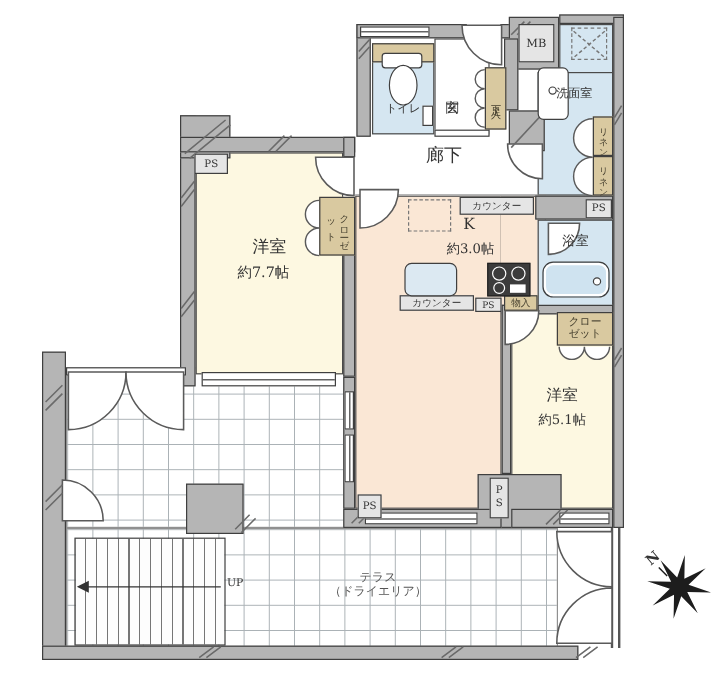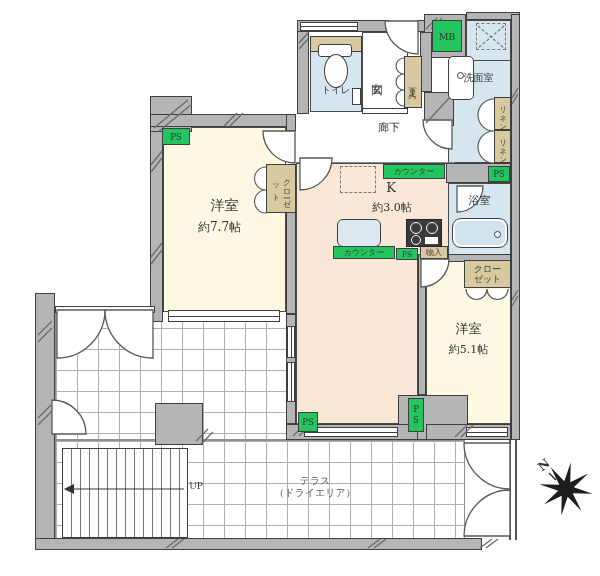"MB" .psb { background: #22c55e -> #e5e5e5 }
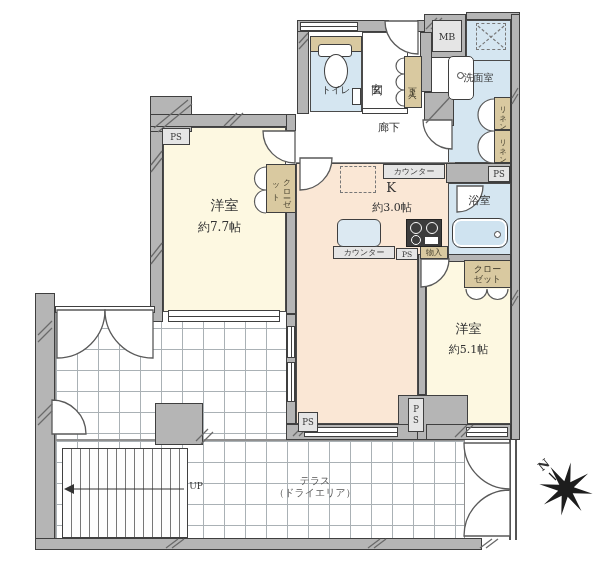"廊下" div.lbl { font-size: 11px -> 15px; text-align: right -> none }
